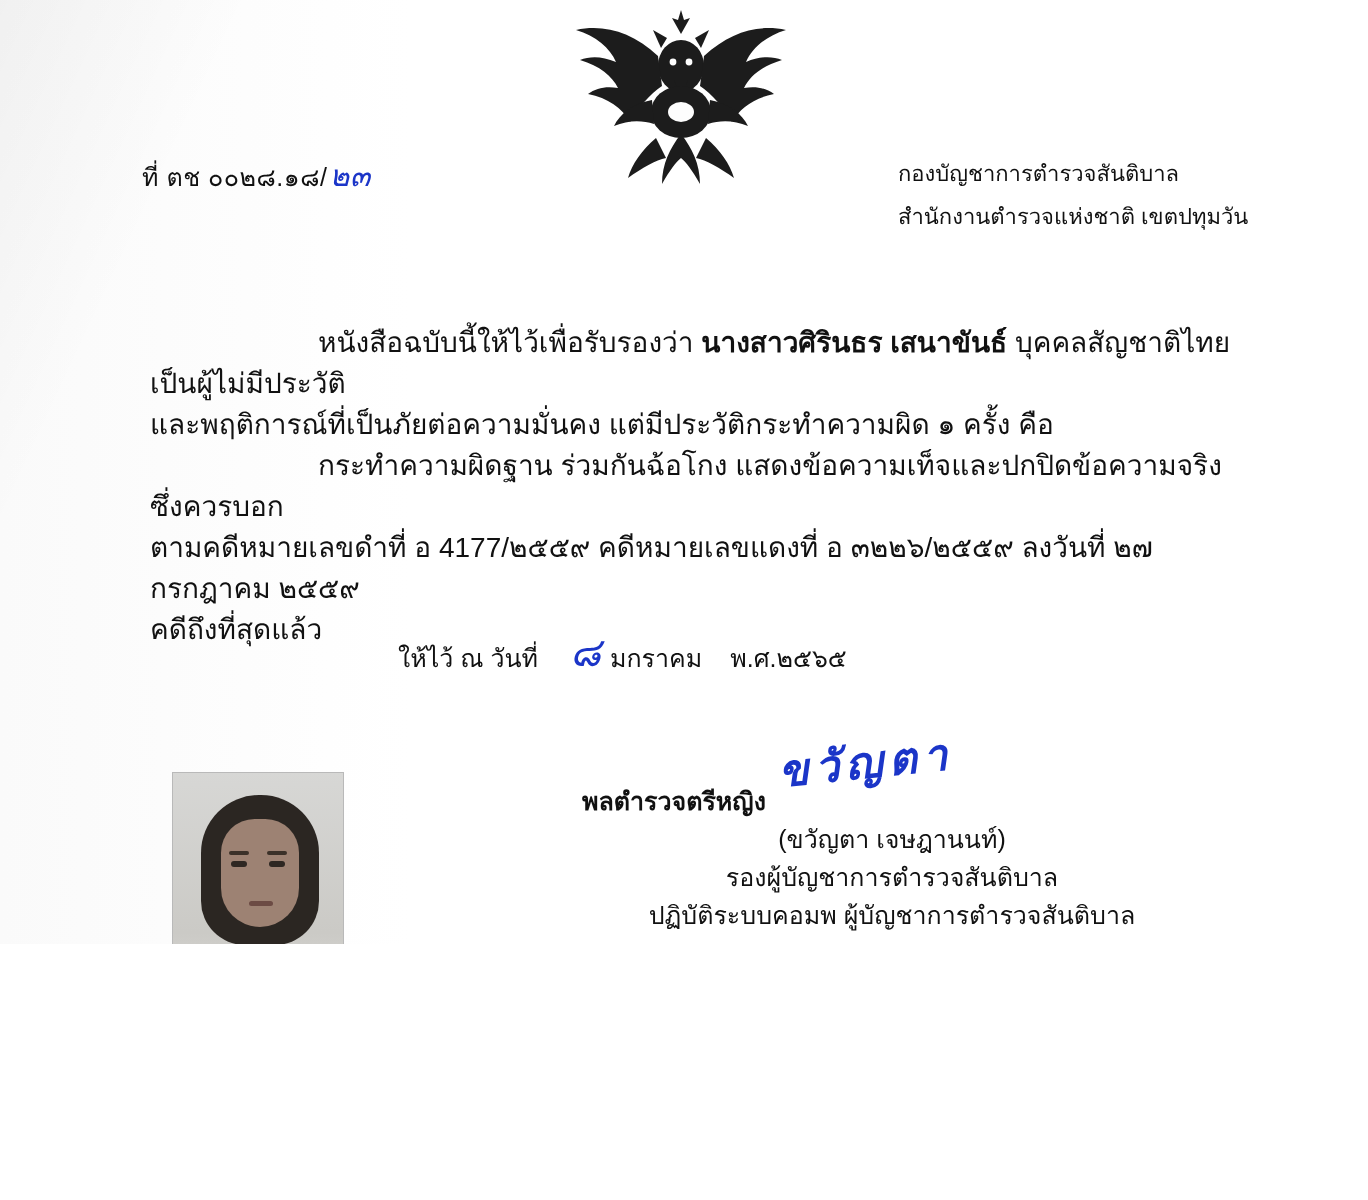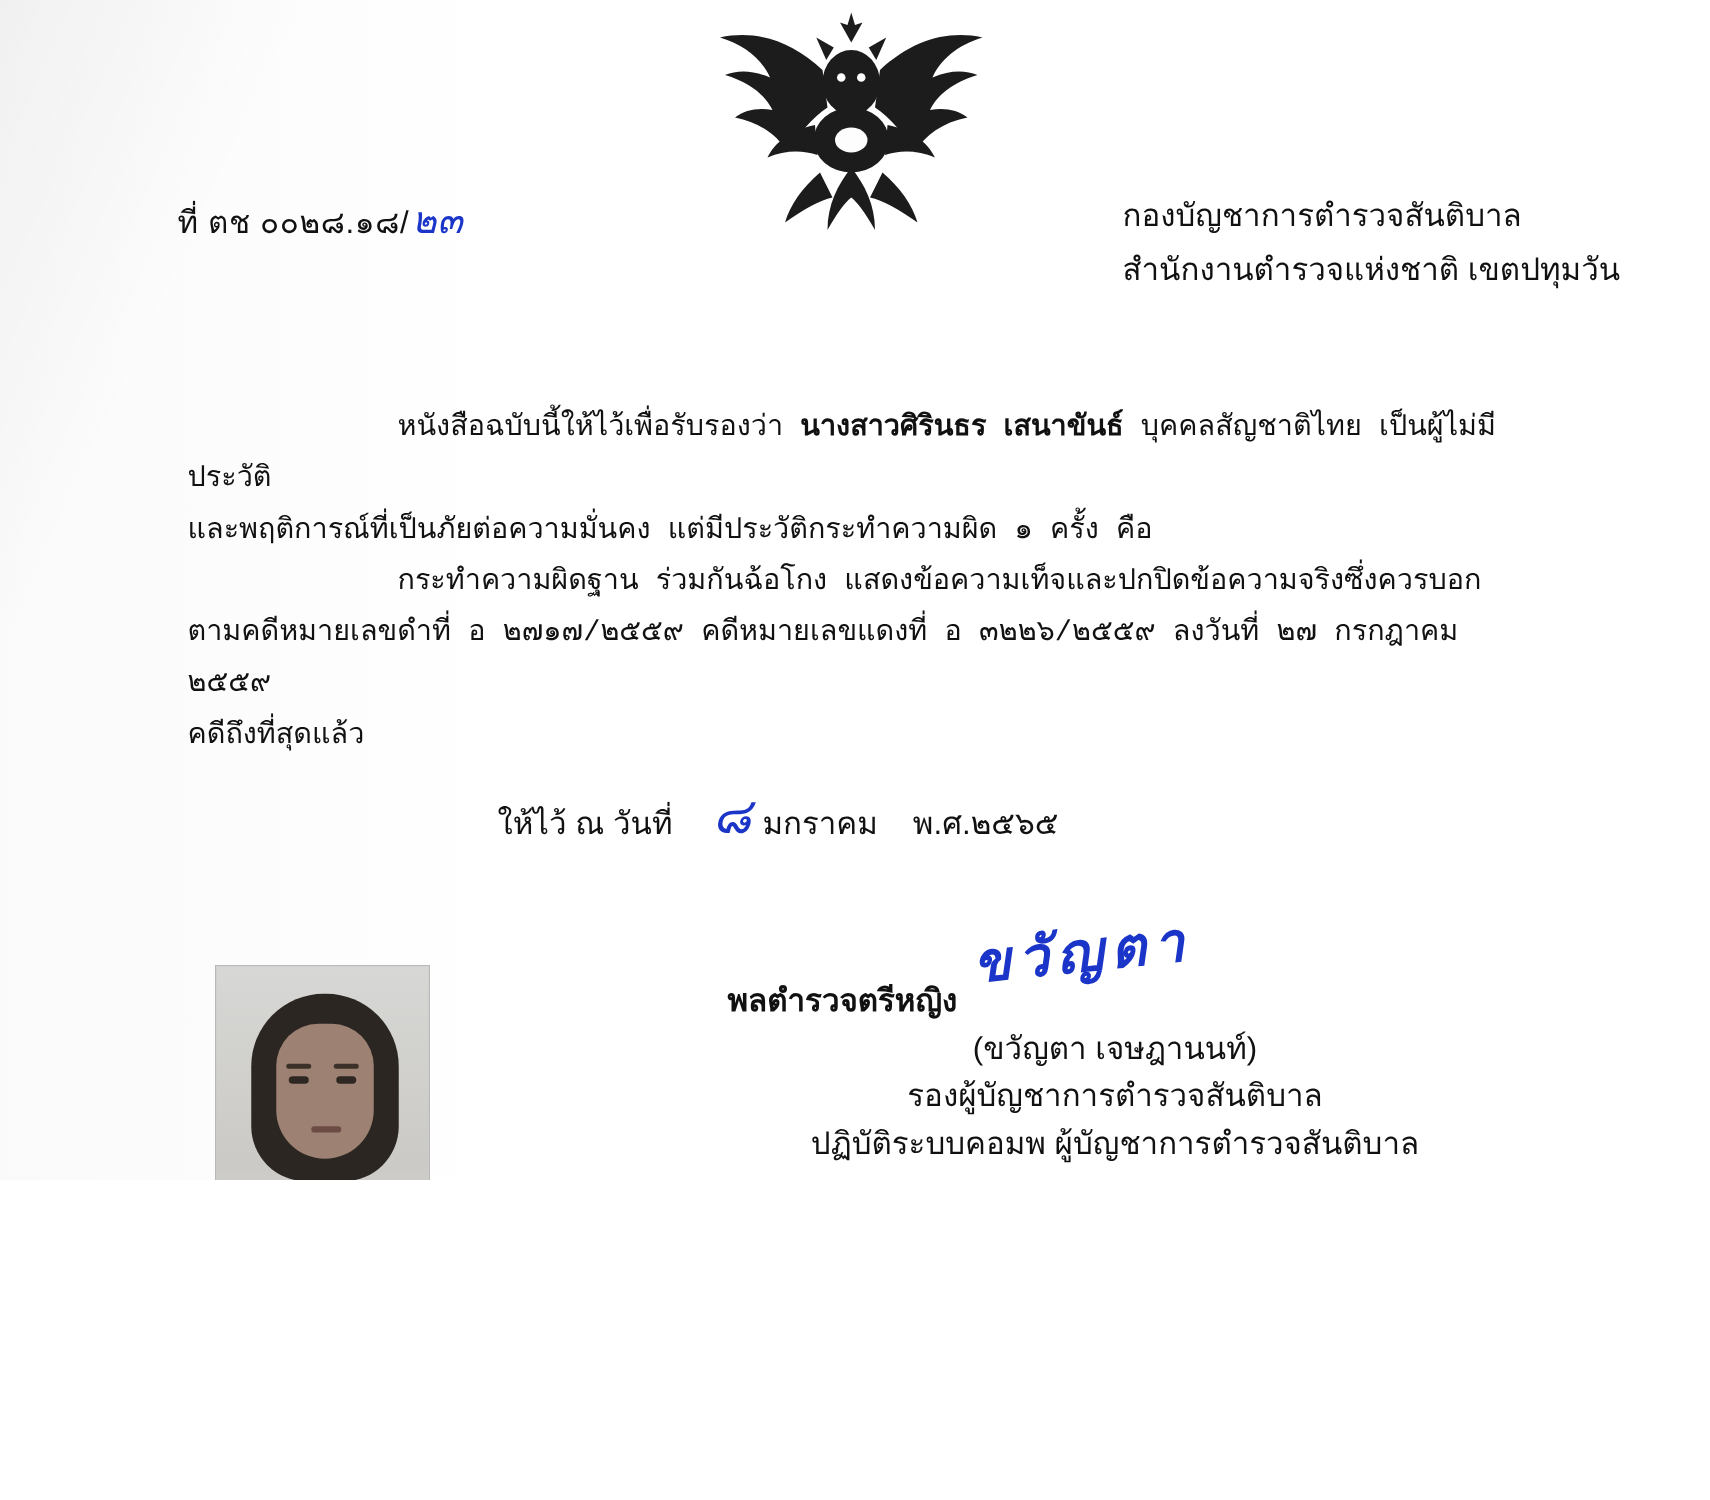"กองบัญชาการตำรวจสันติบาล" #agency-block { font-size: 25px -> 22px }
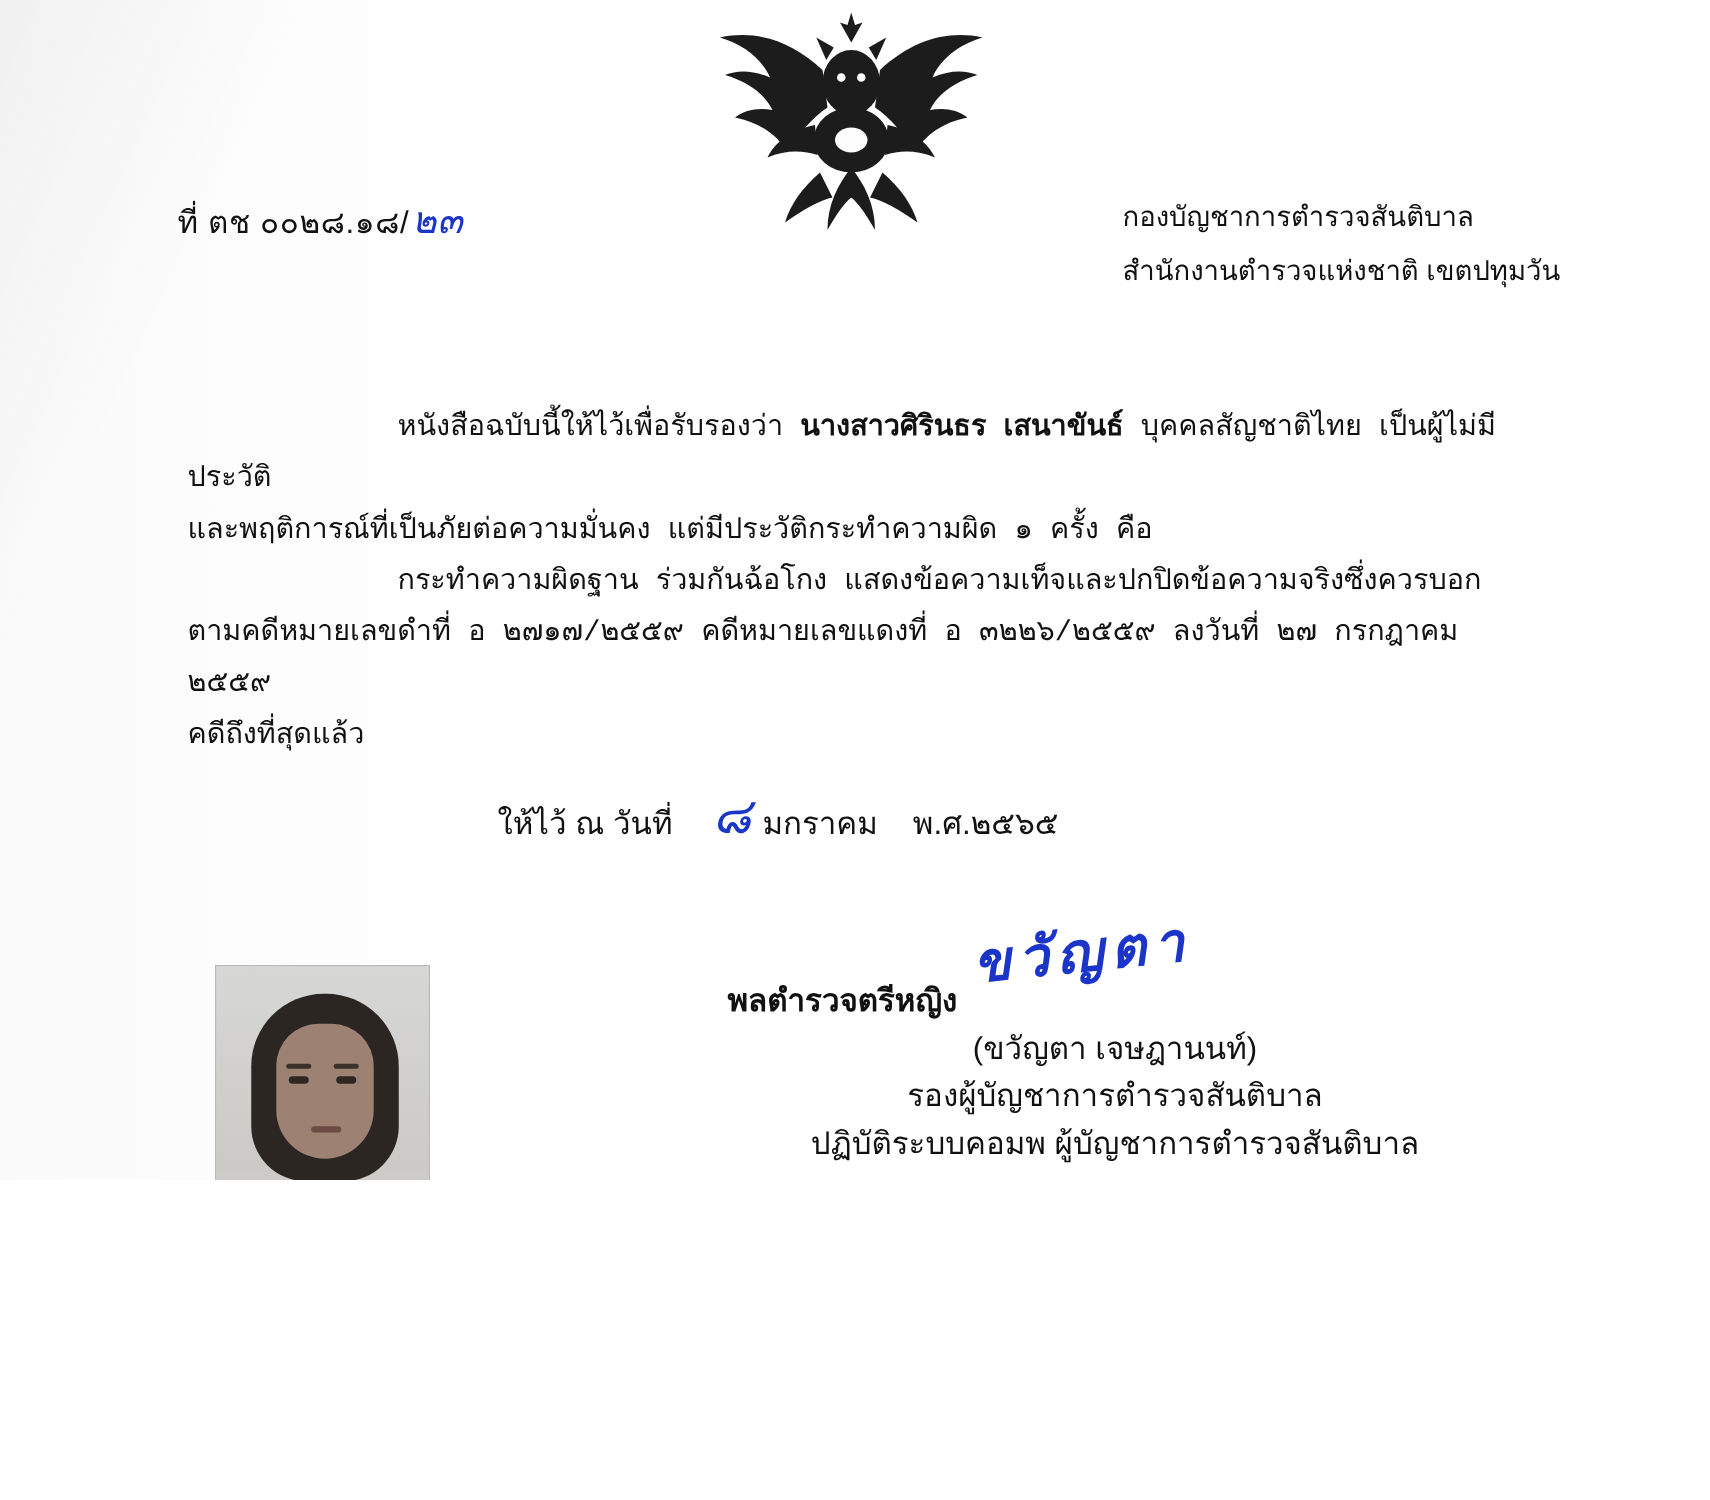"หนังสือฉบับนี้ให้ไว้เพื่อรับรองว่า" #body-block { font-family: Liberation Mono, monospace -> none; font-size: 23px -> 28px }
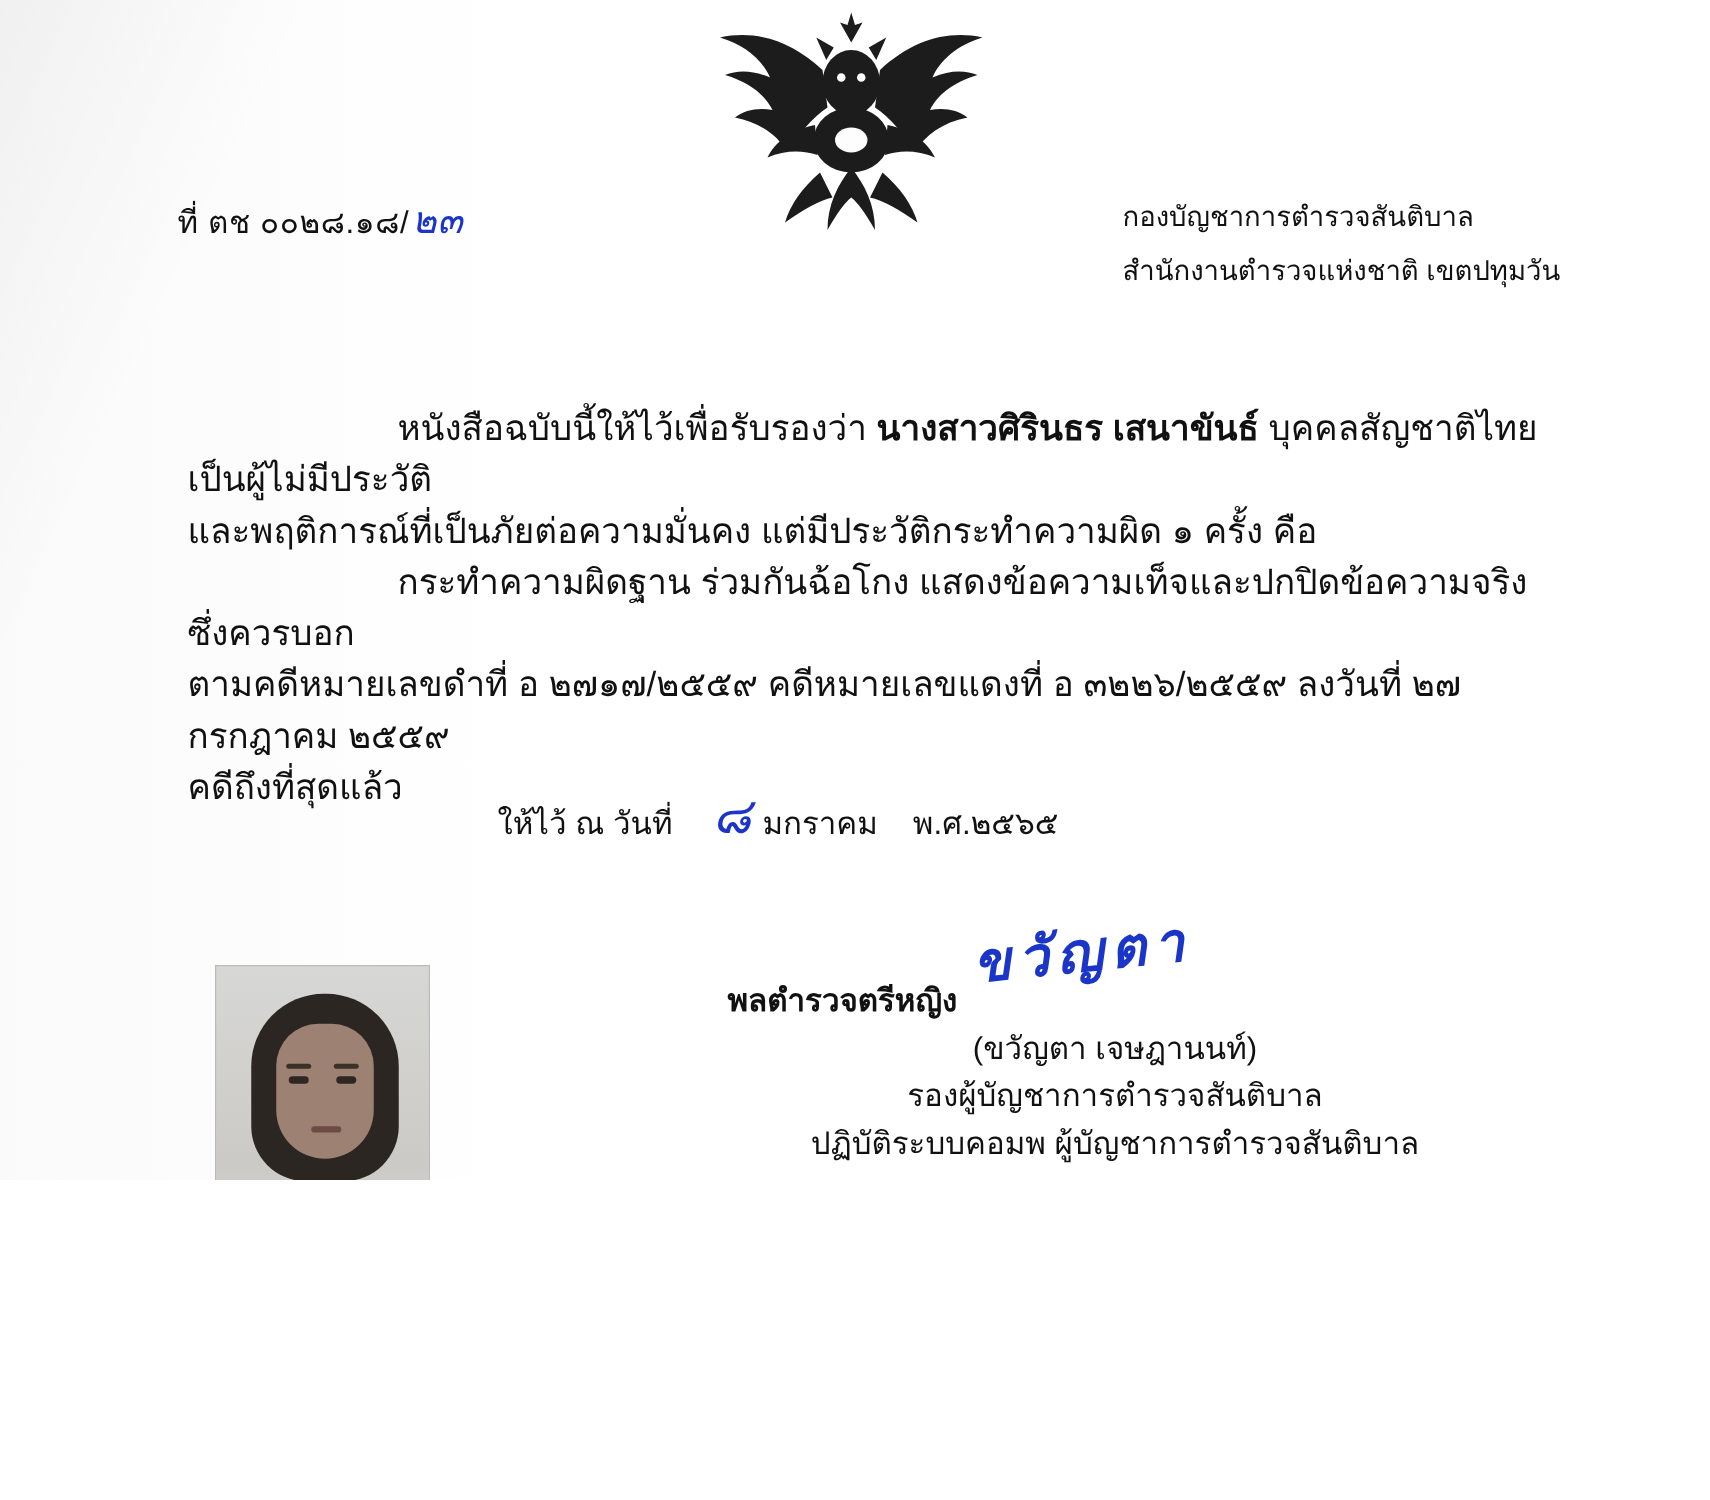"ตามคดีหมายเลขดำที่ อ ๒๗๑๗/๒๕๕๙" p.para { text: ๒๗๑๗/๒๕๕๙ -> 4177/๒๕๕๙ }
